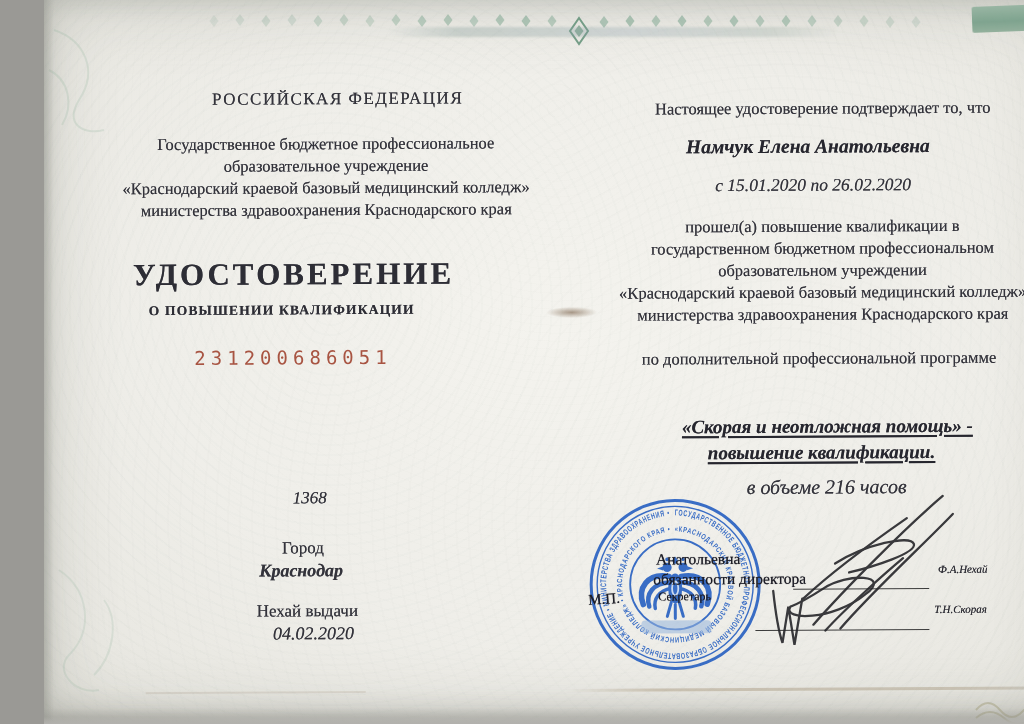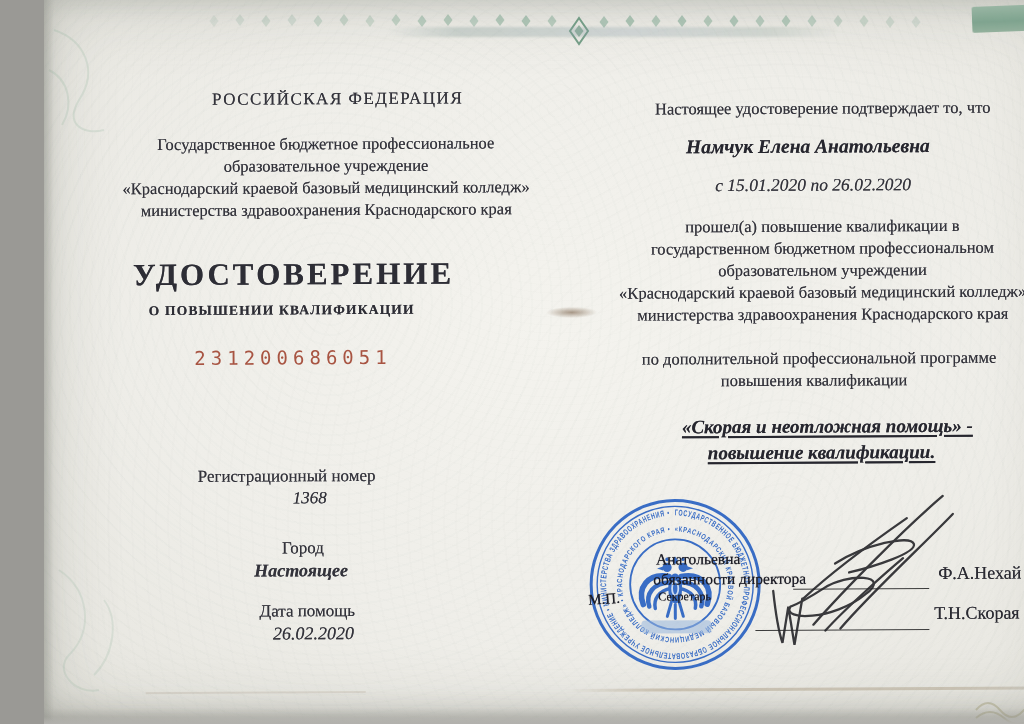"повышения квалификации" div.cline { html: <div>повышения квалификации</div> -> none }
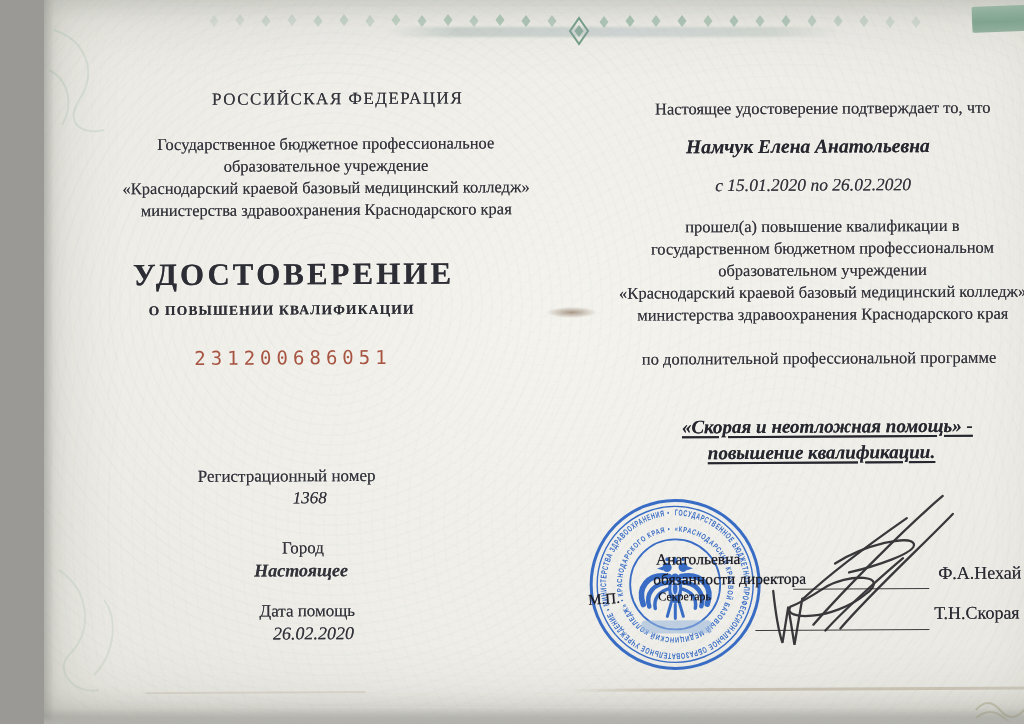"Регистрационный номер" div.cline { html: <div>Регистрационный номер</div> -> none }
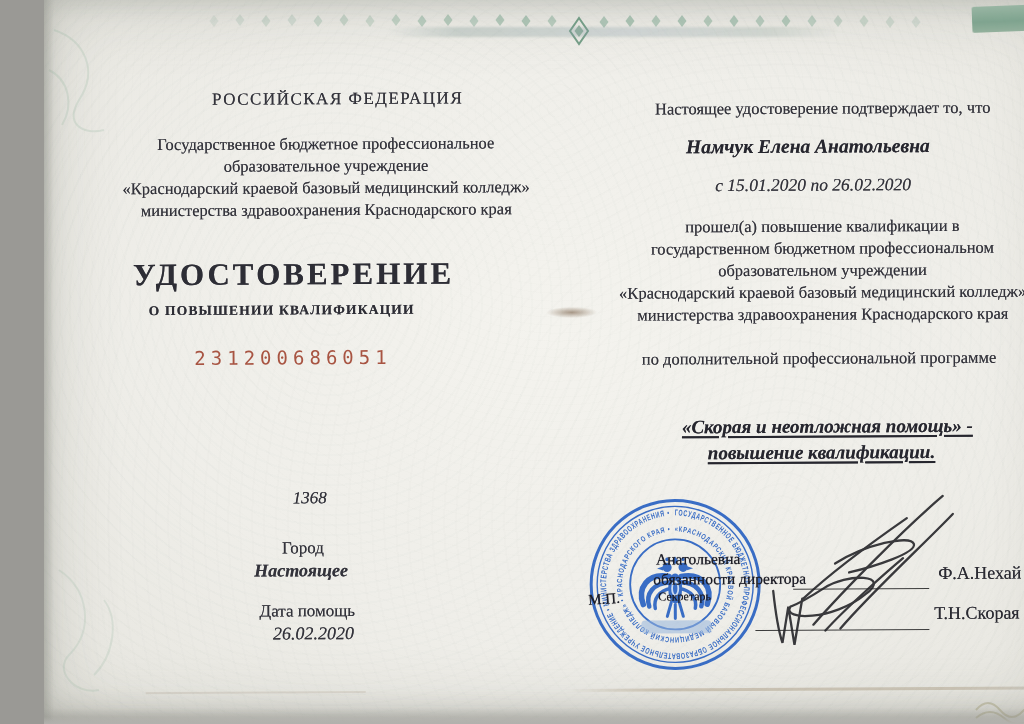"в объеме 216 часов" div.cline { html: none -> <div>в объеме 216 часов</div> }
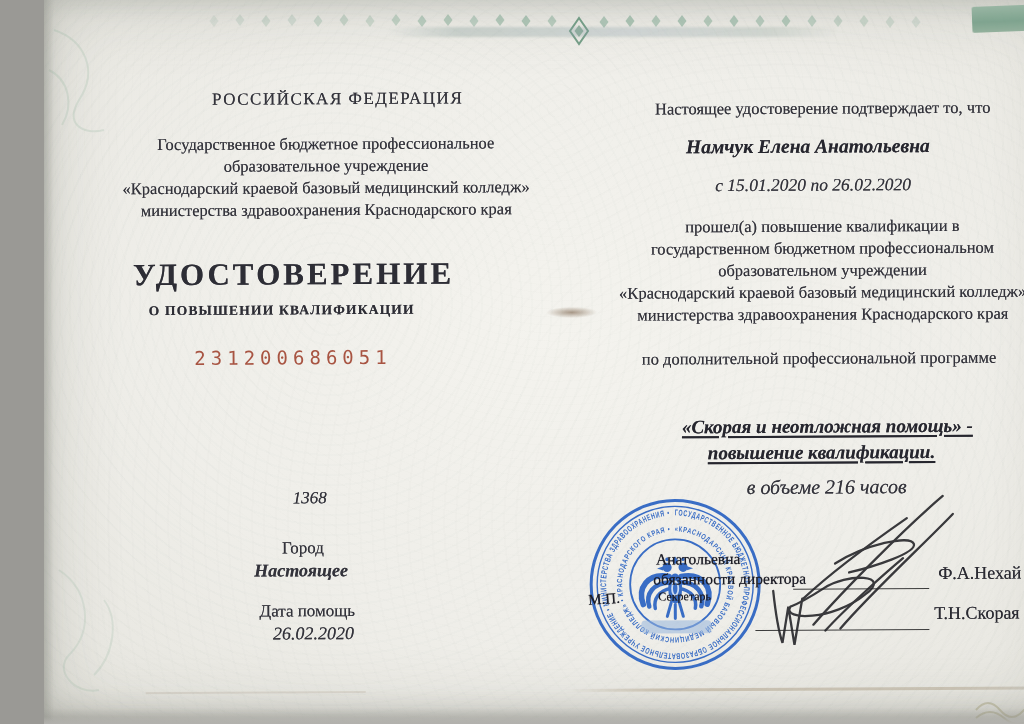"Настоящее" div.cline { text: Настоящее -> Краснодар }
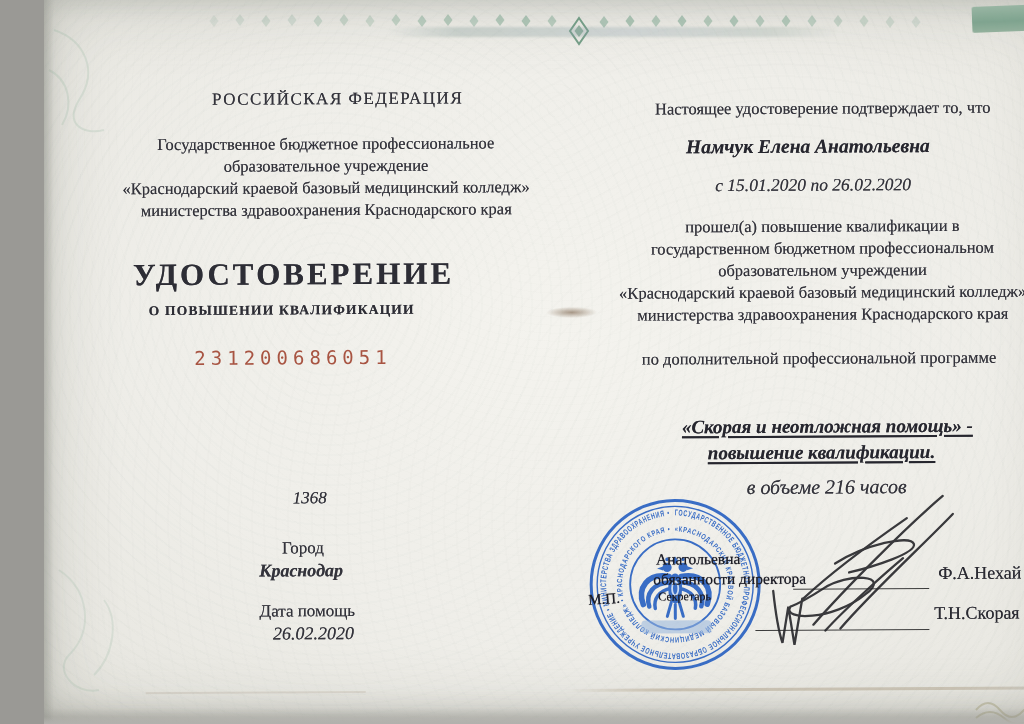"Ф.А.Нехай" .signame { font-size: 18px -> 11px; font-style: none -> italic }
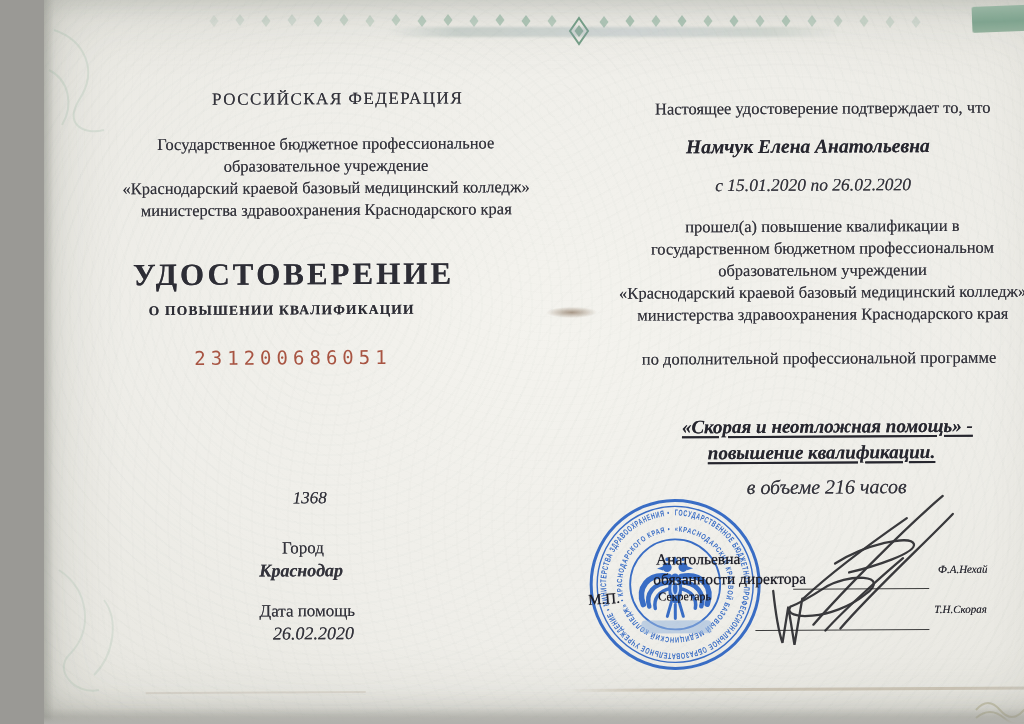"Дата помощь" div.cline { text: Дата помощь -> Нехай выдачи }
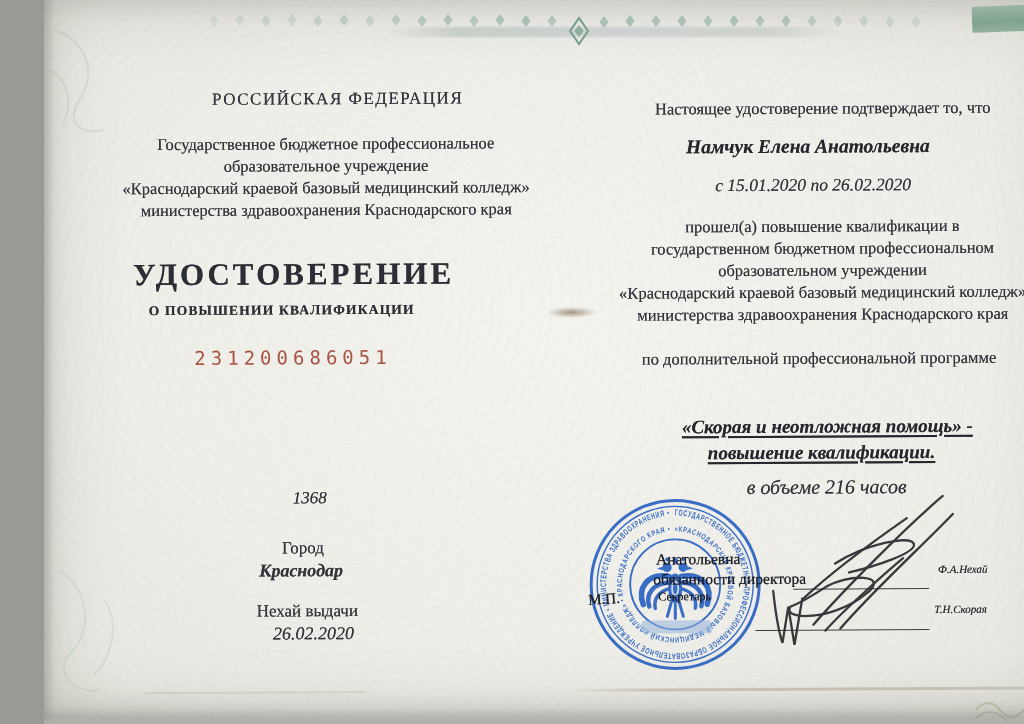"26.02.2020" div.cline { text: 26.02.2020 -> 04.02.2020 }
